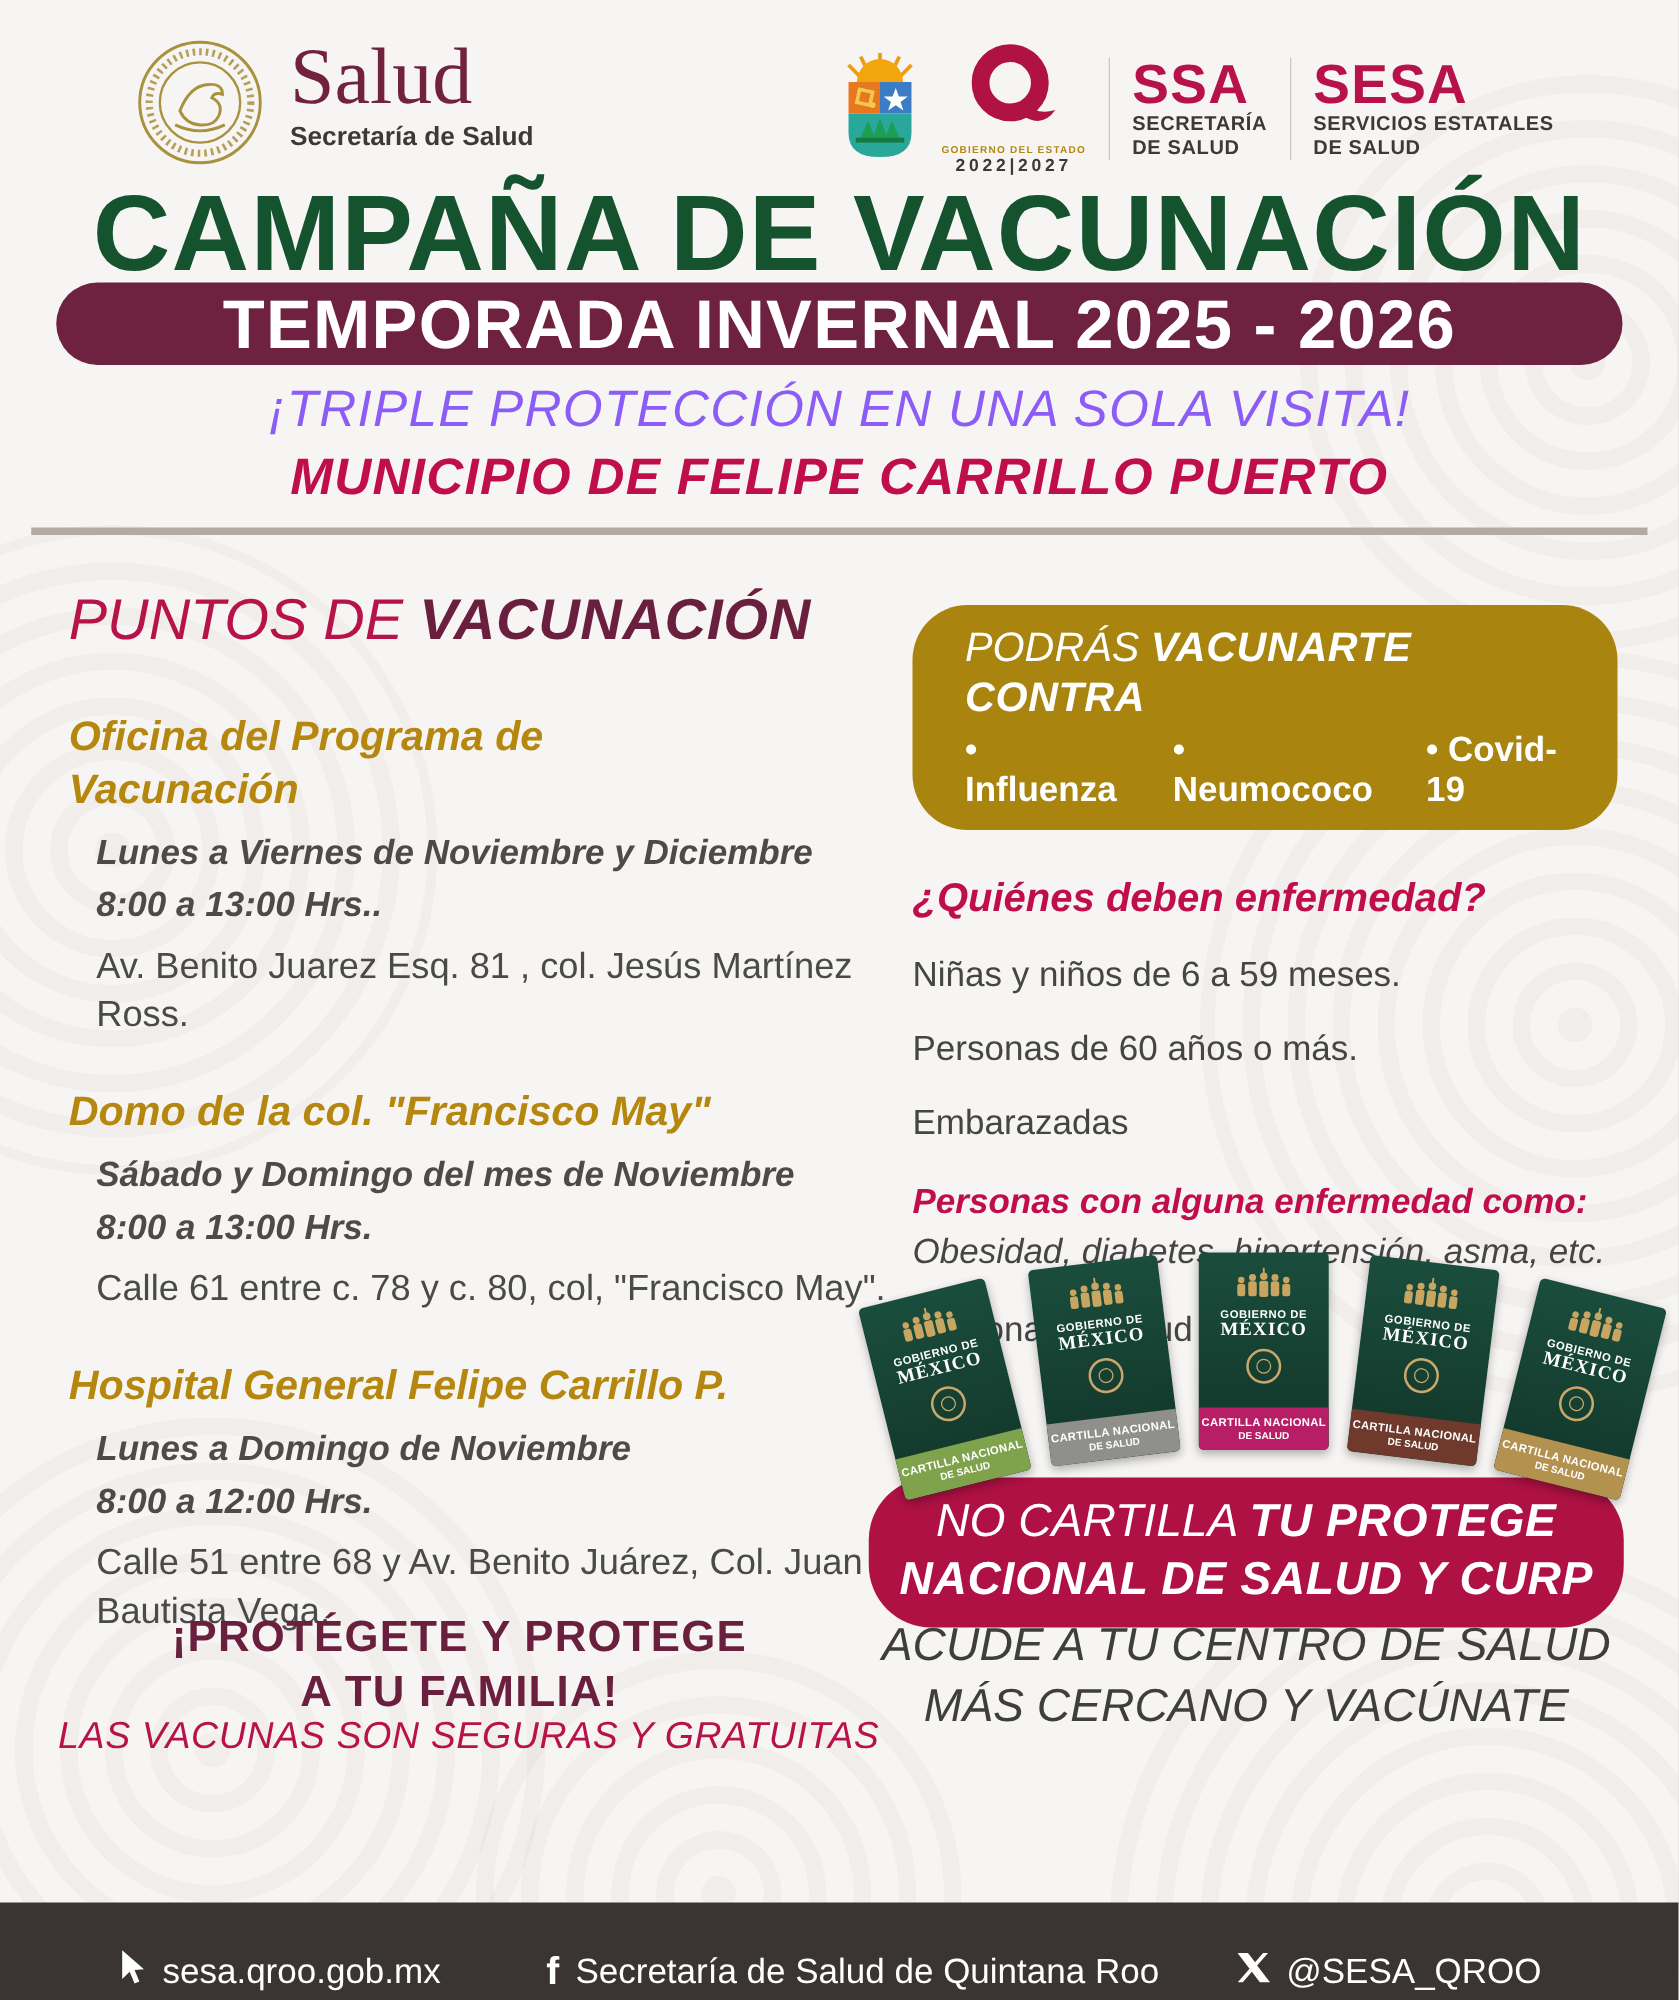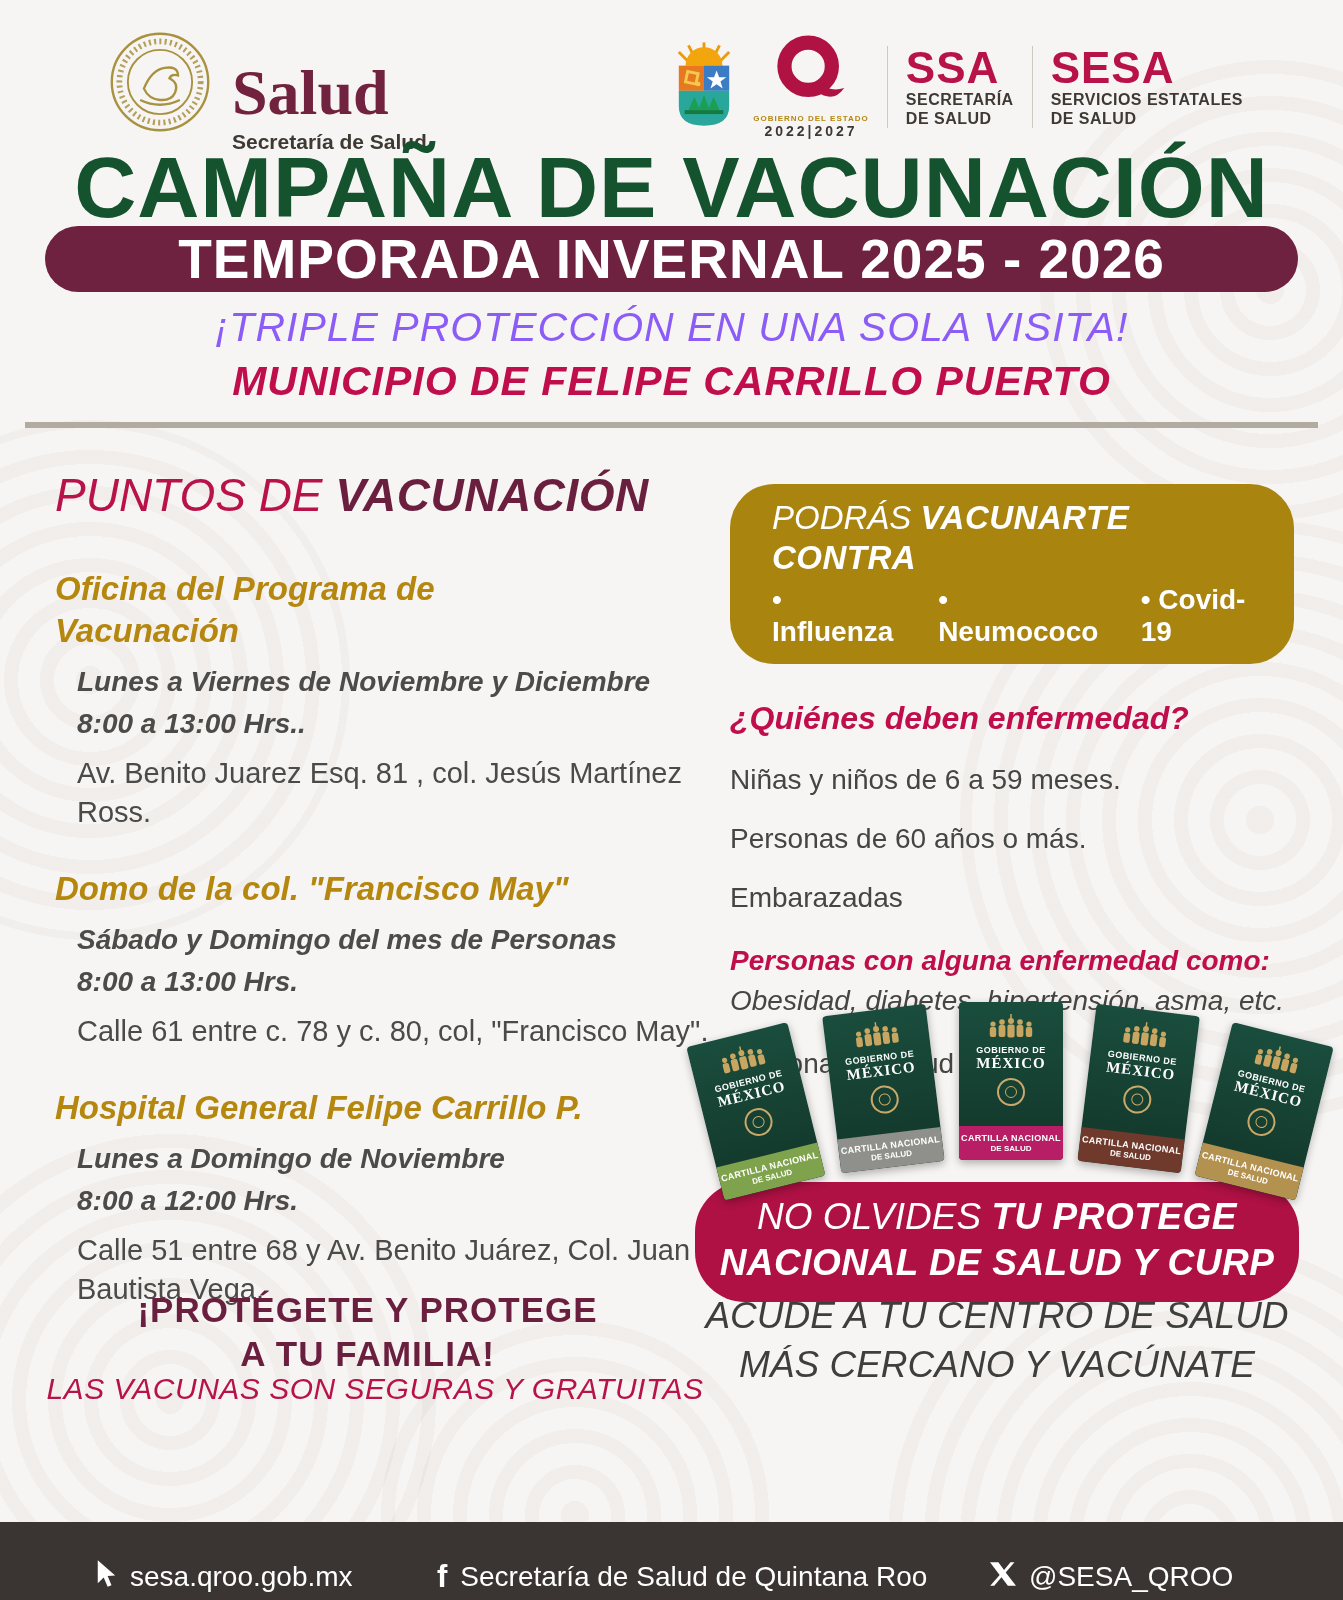"Salud" .salud-wordmark { font-weight: bold -> normal; margin-top: 32px -> none }
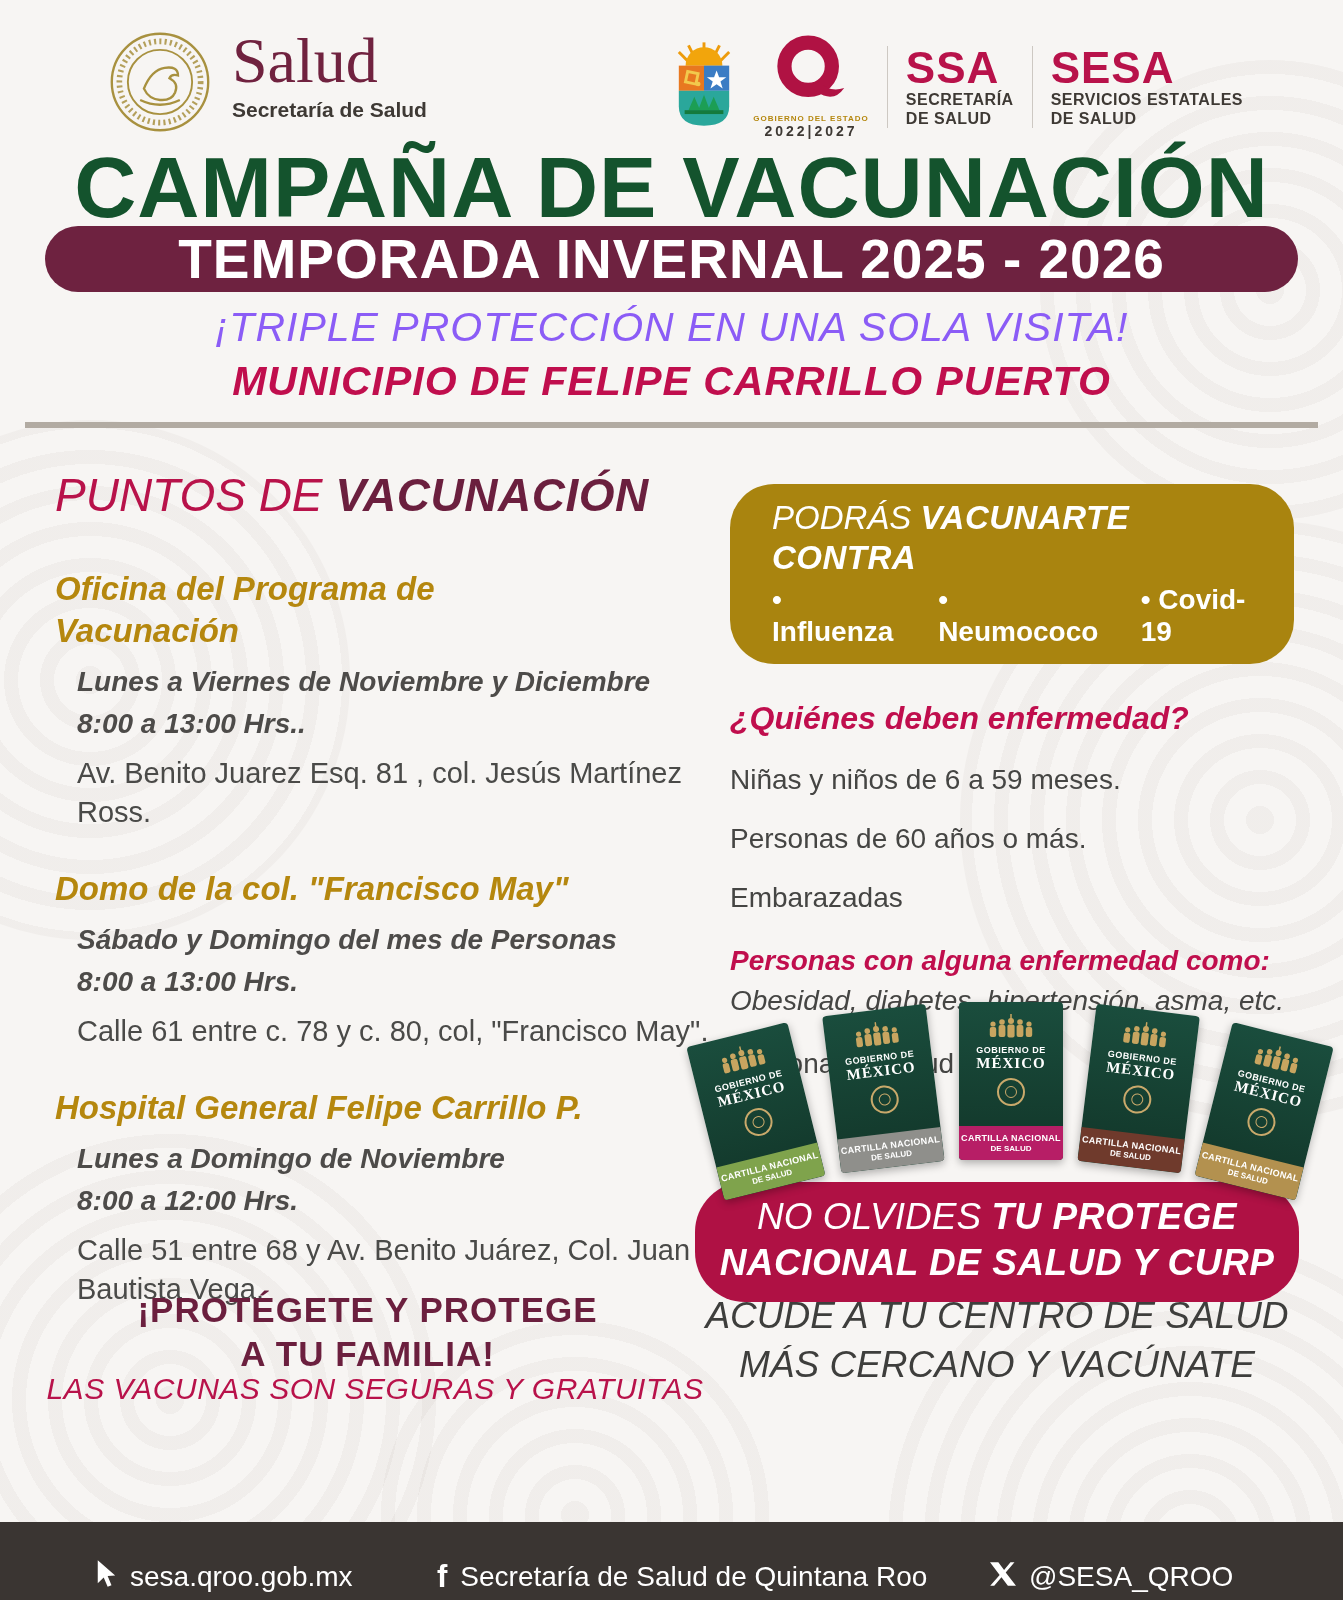"Sábado y Domingo del mes" div.point-days { text: Personas -> Noviembre }
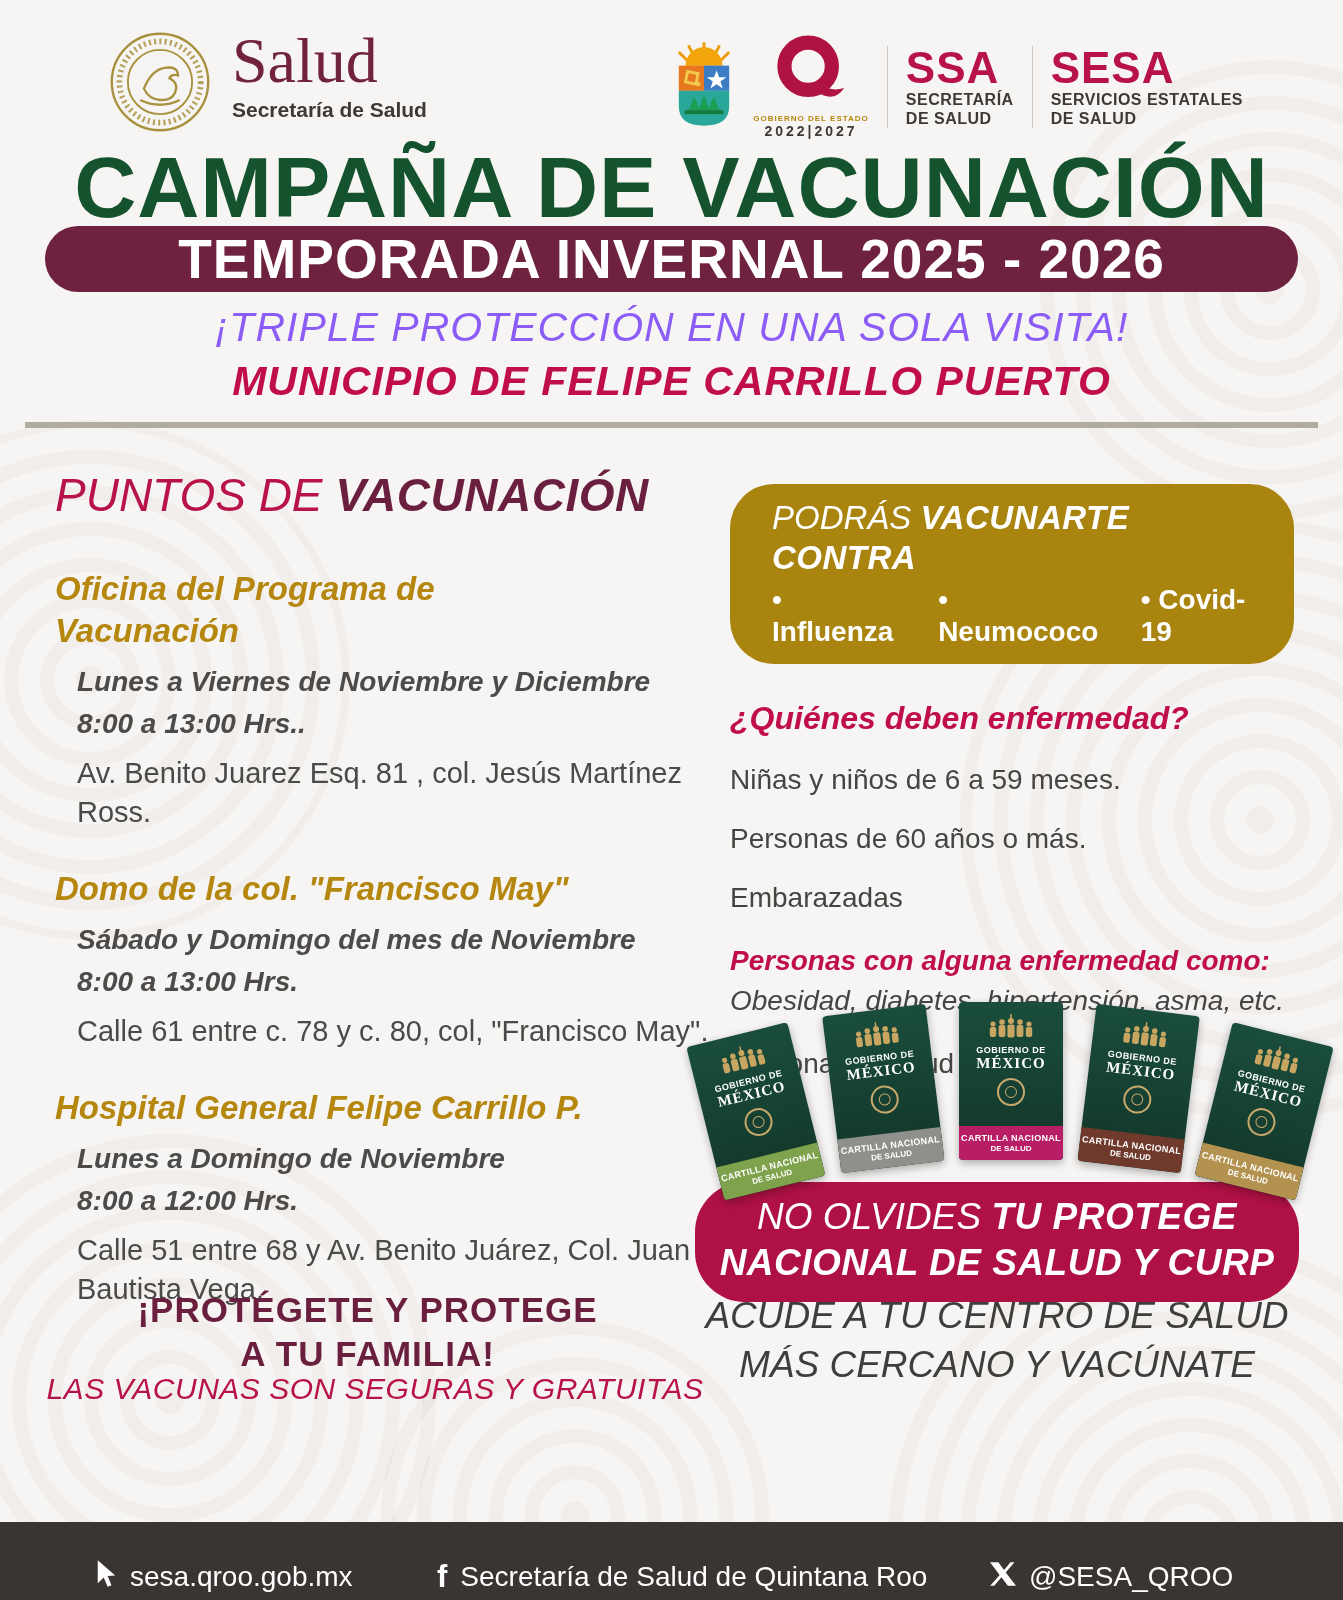"NO OLVIDES" span.light { text: OLVIDES -> CARTILLA }
